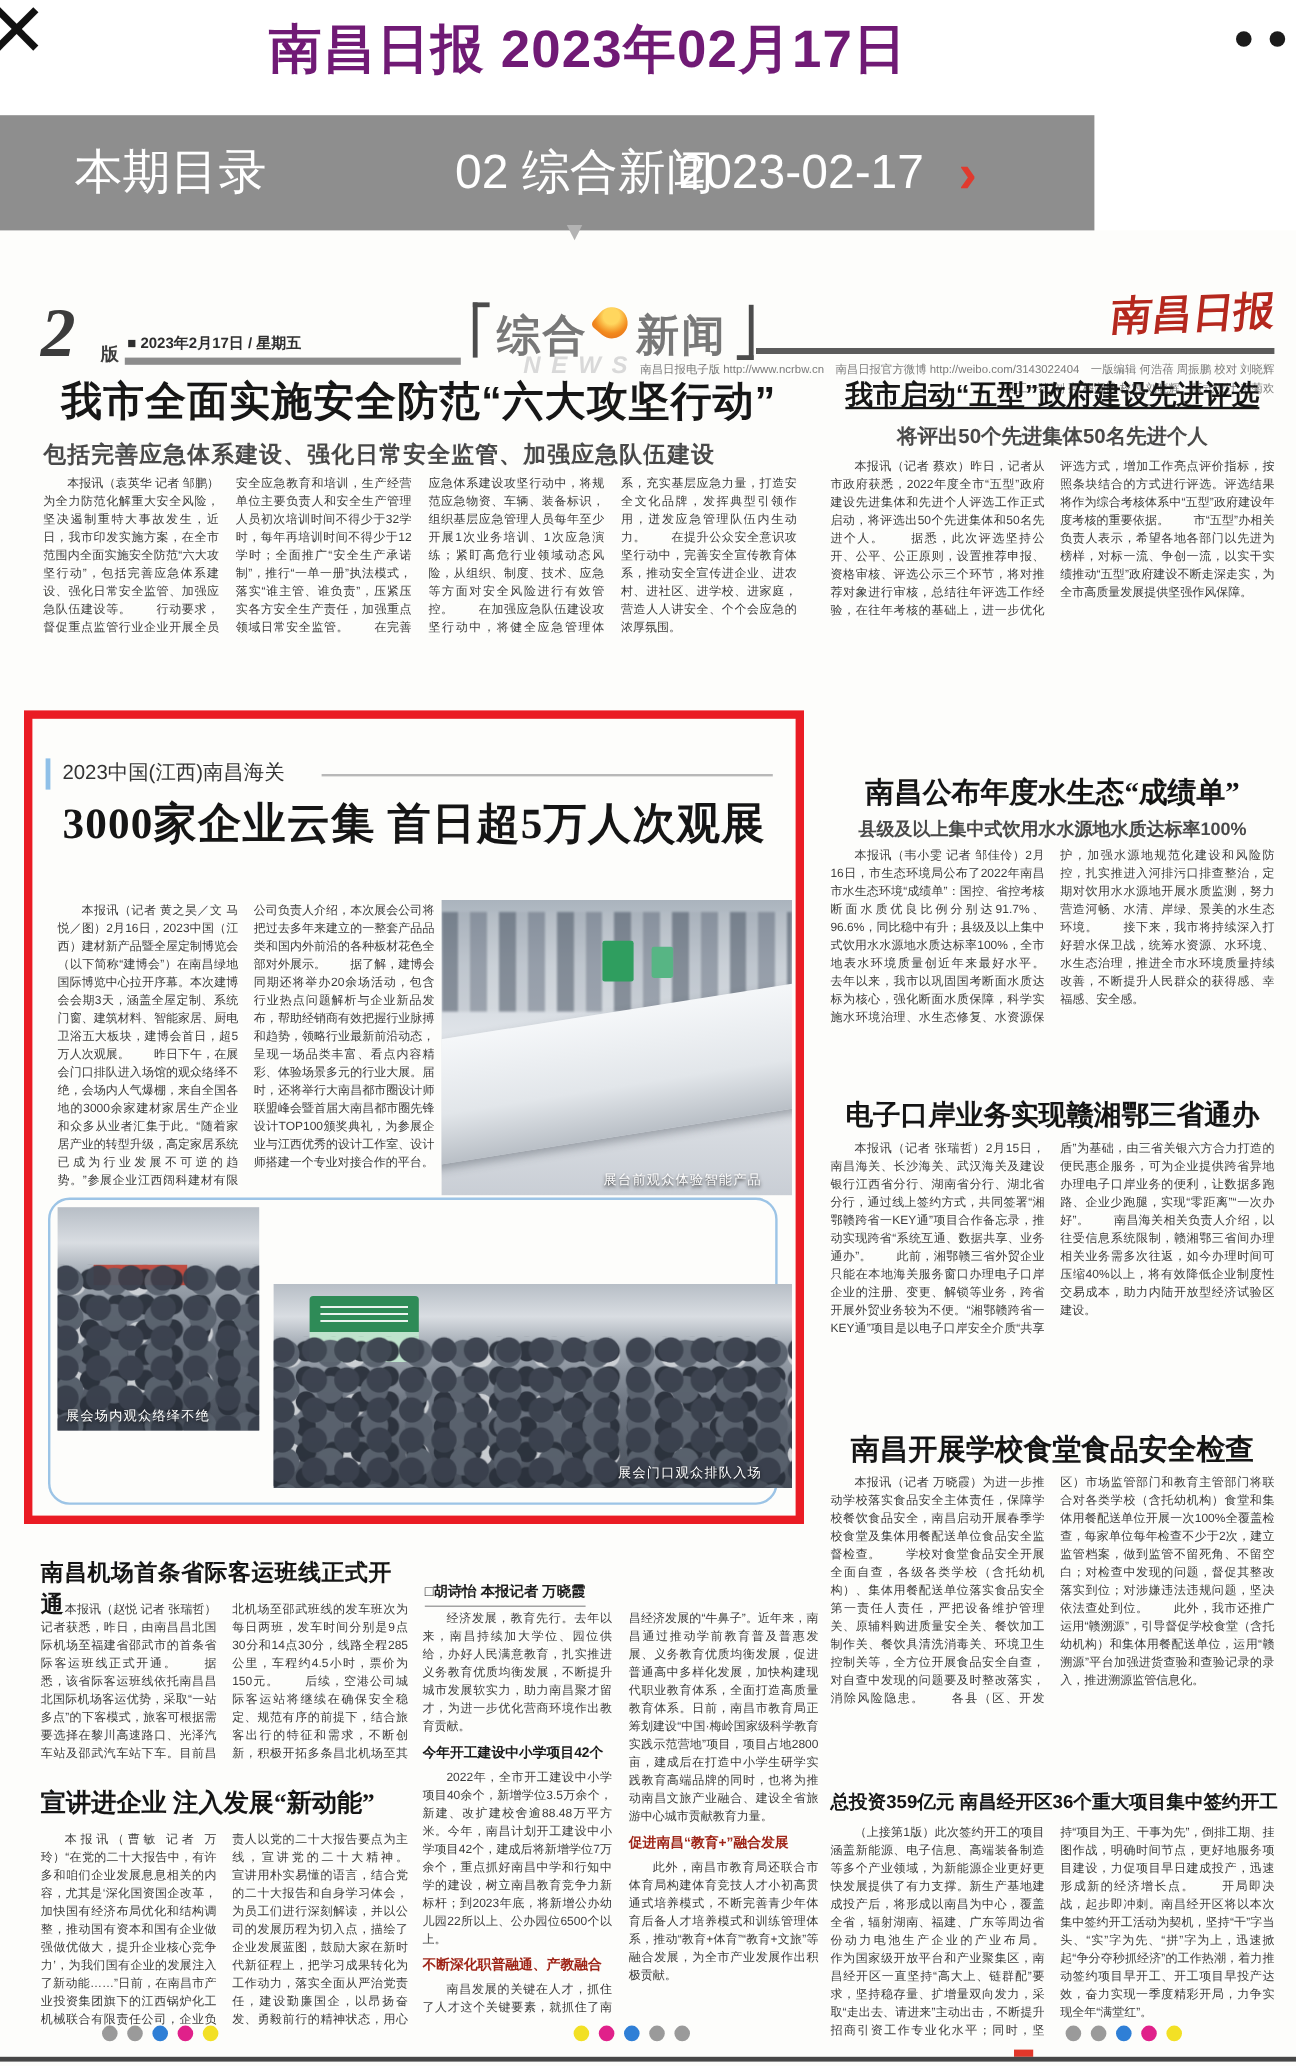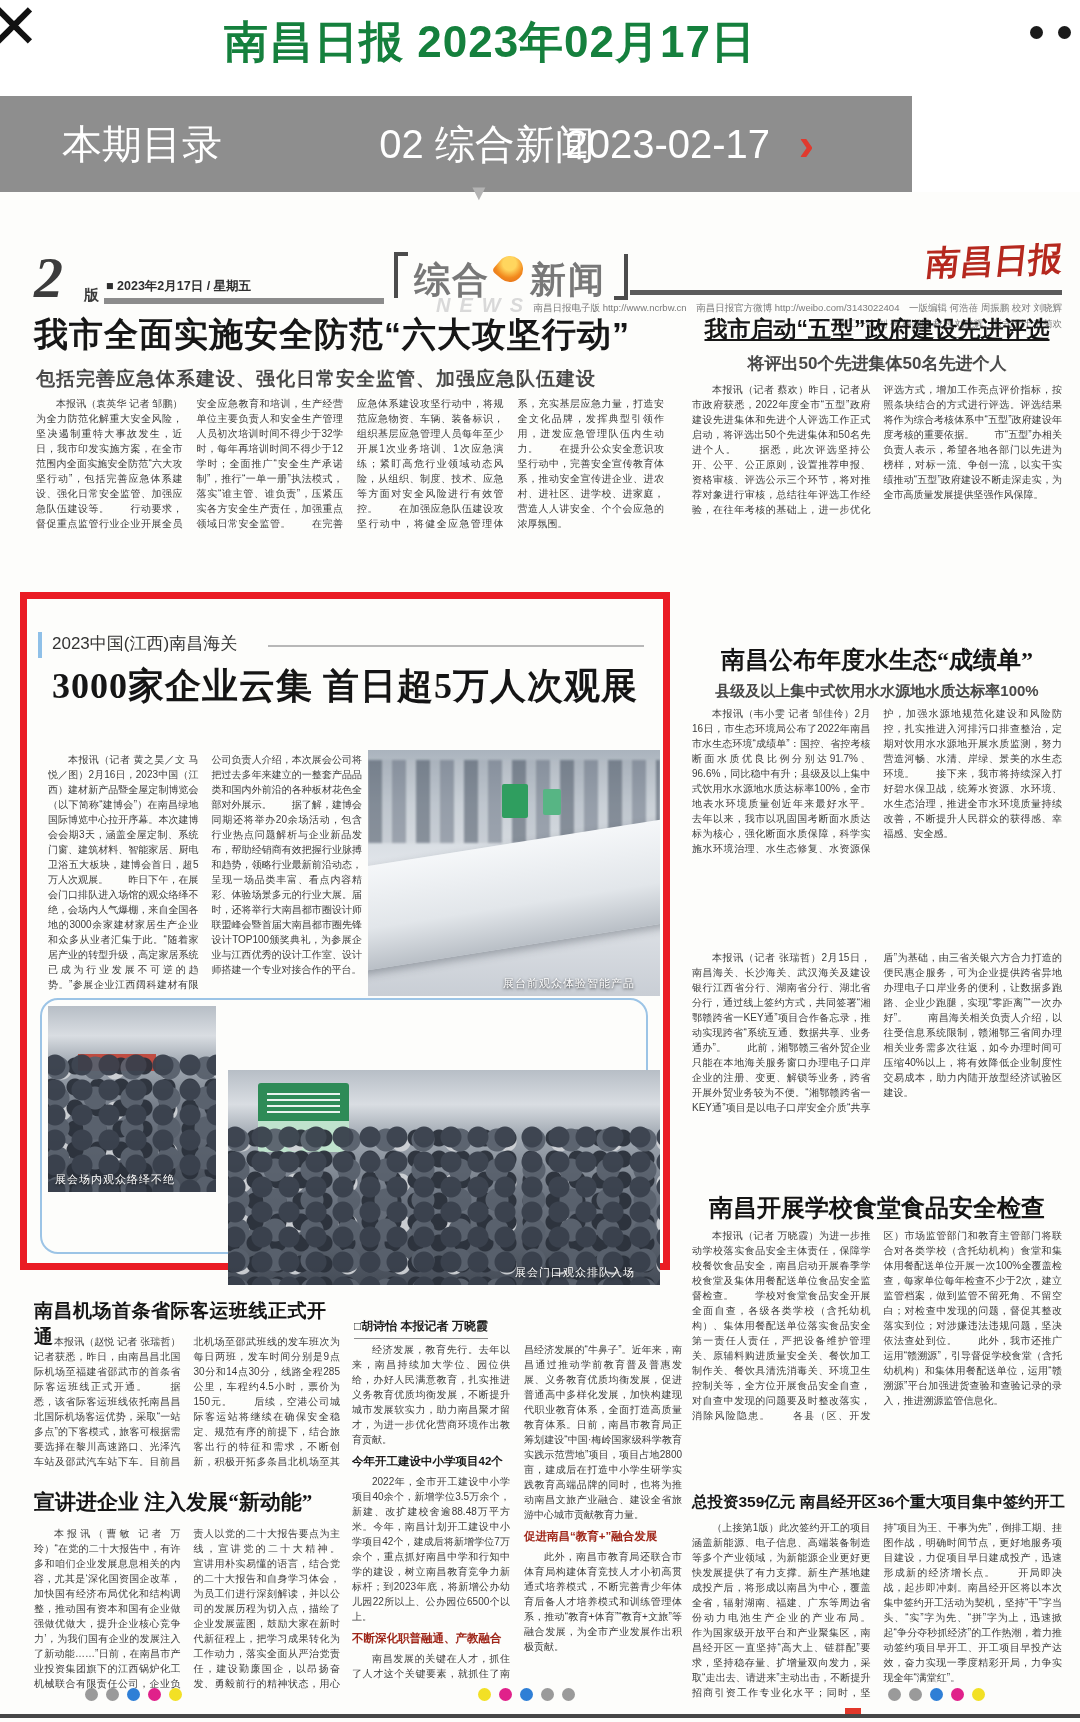"南昌日报 2023年02月17日" .apptitle { color: #15803d -> #701a75 }
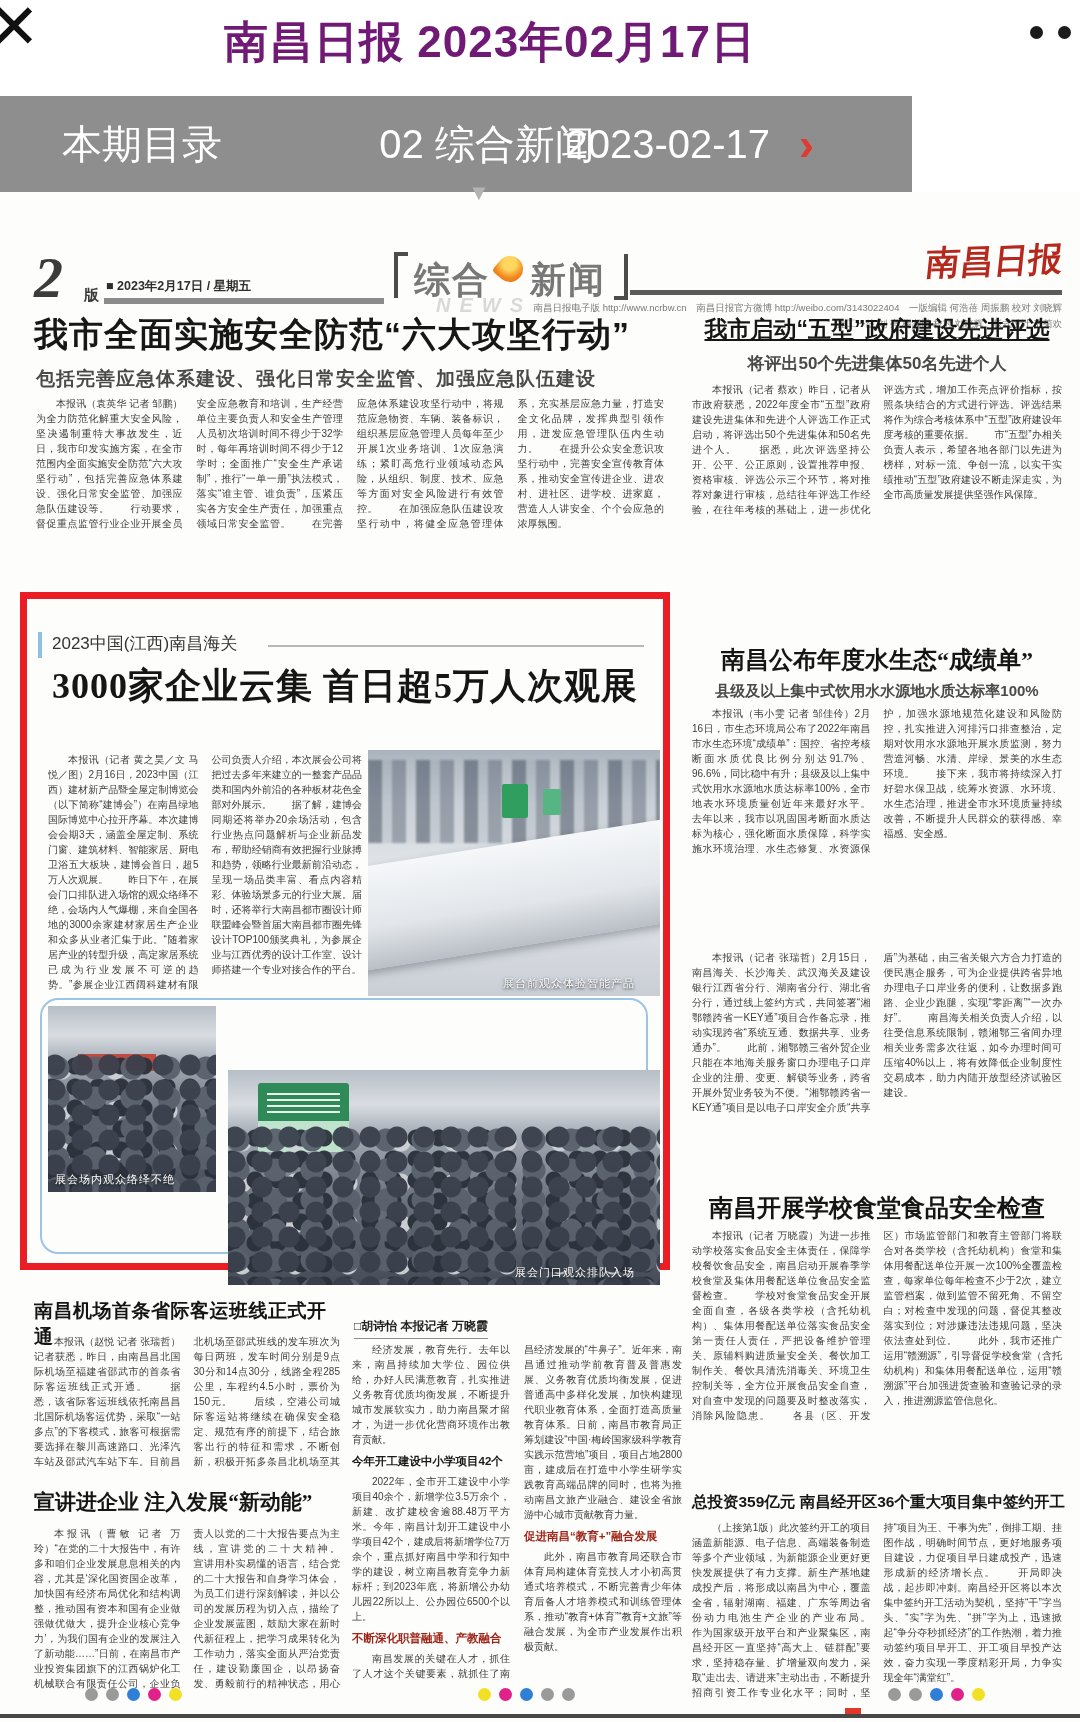"我市全面实施安全防范“六大攻坚行动”" .headline-sans { text-align: none -> center }
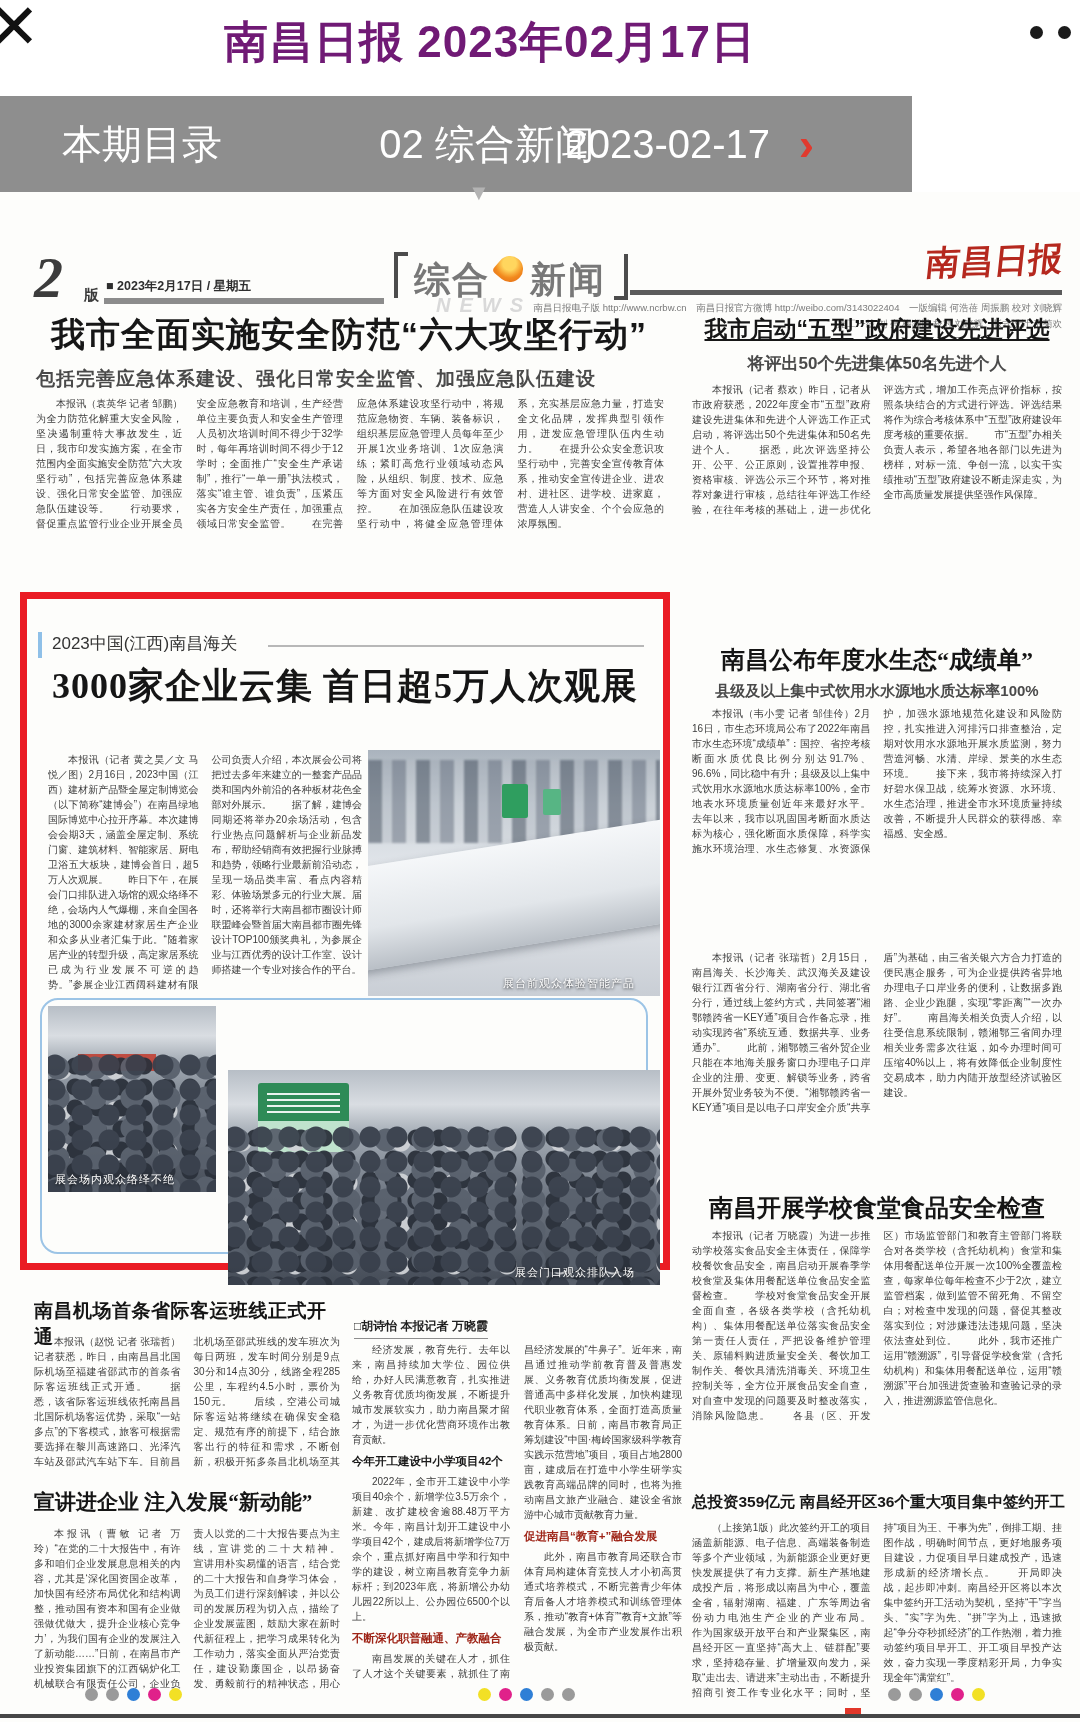"电子口岸业务实现赣湘鄂三省通办" h3.abs { html: none -> <h3>电子口岸业务实现赣湘鄂三省通办</h3> }
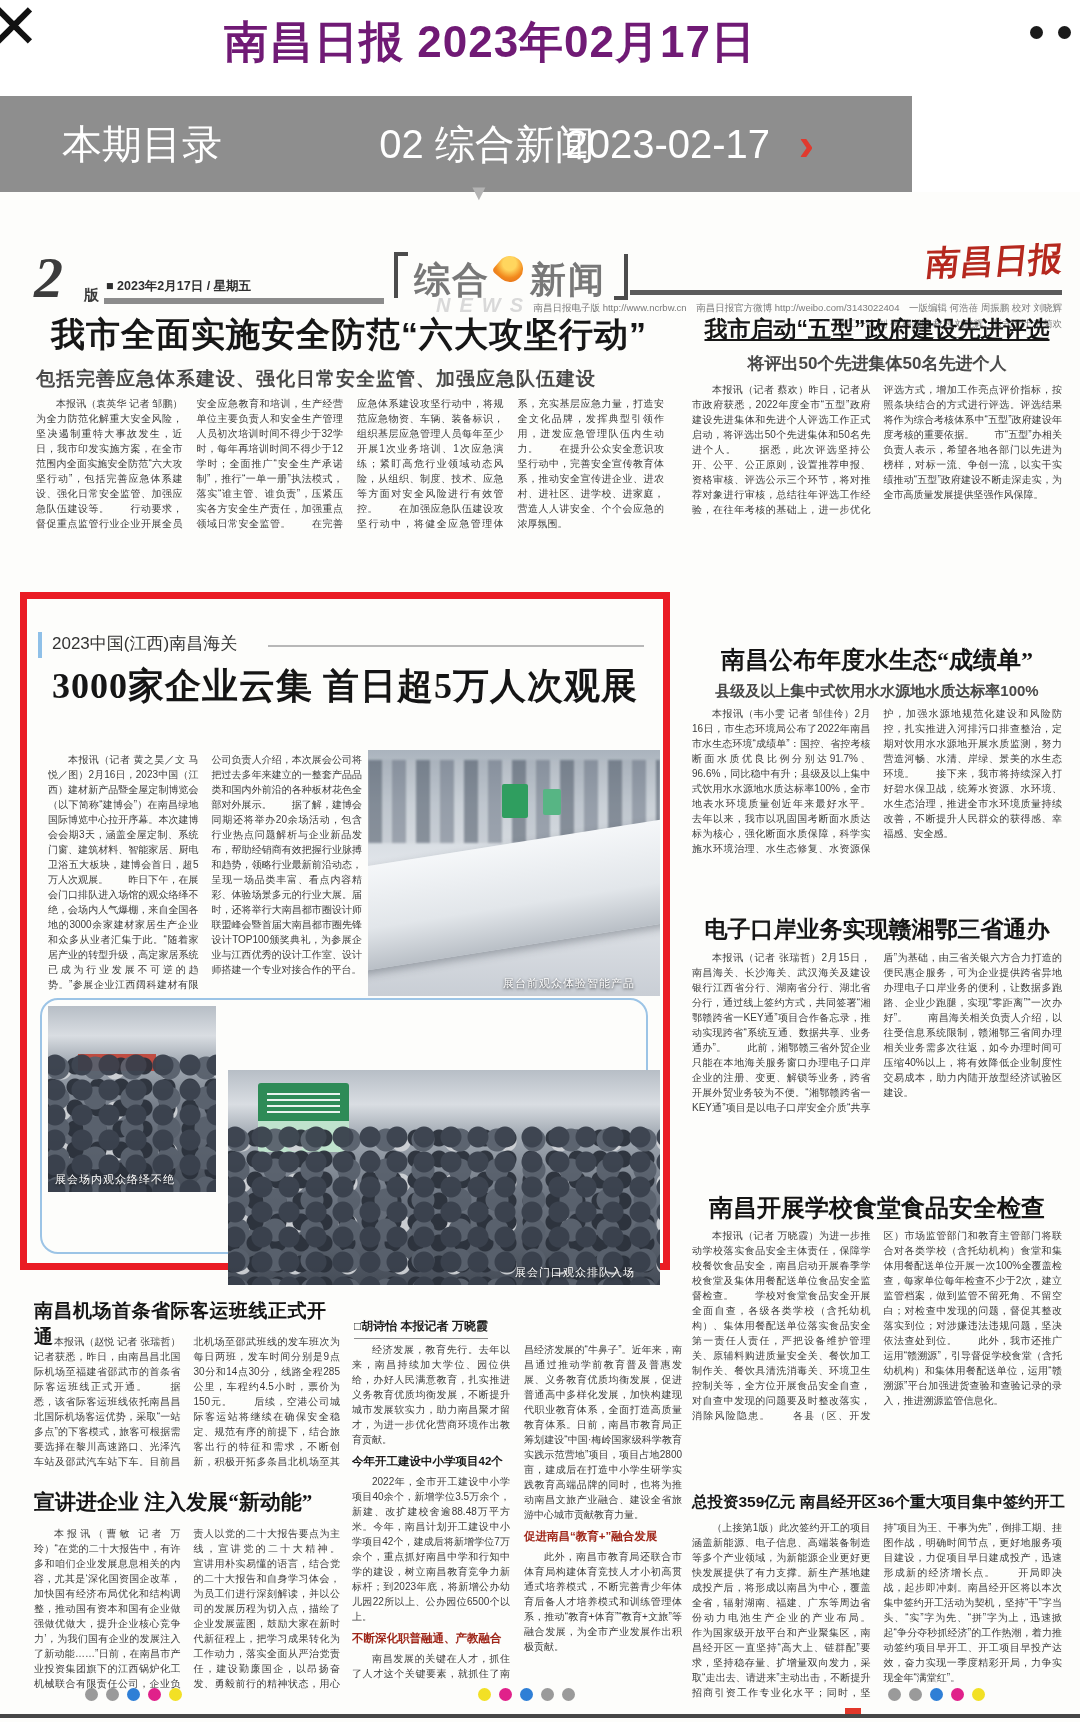"展会门口观众排队入场" #photoEntrance { height: 215px -> 170px }
